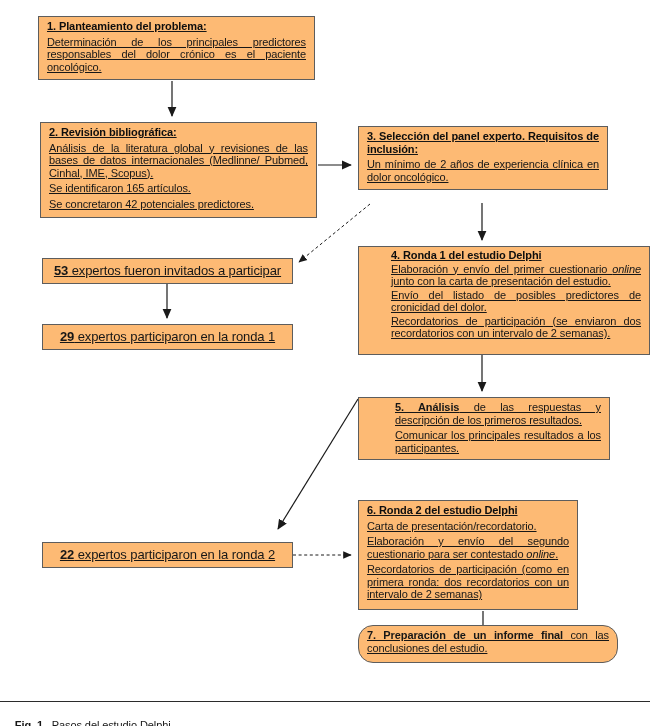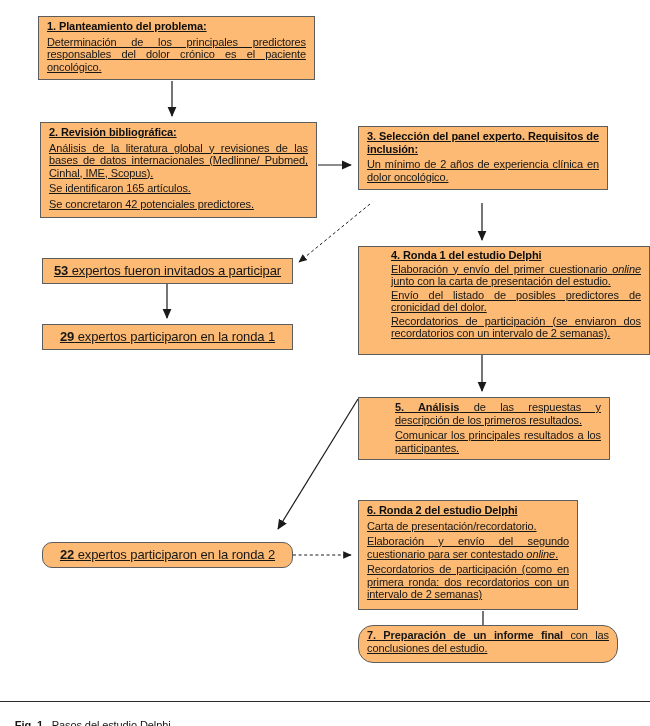"22 expertos participaron en la" div.box { border-radius: 10px -> none }
